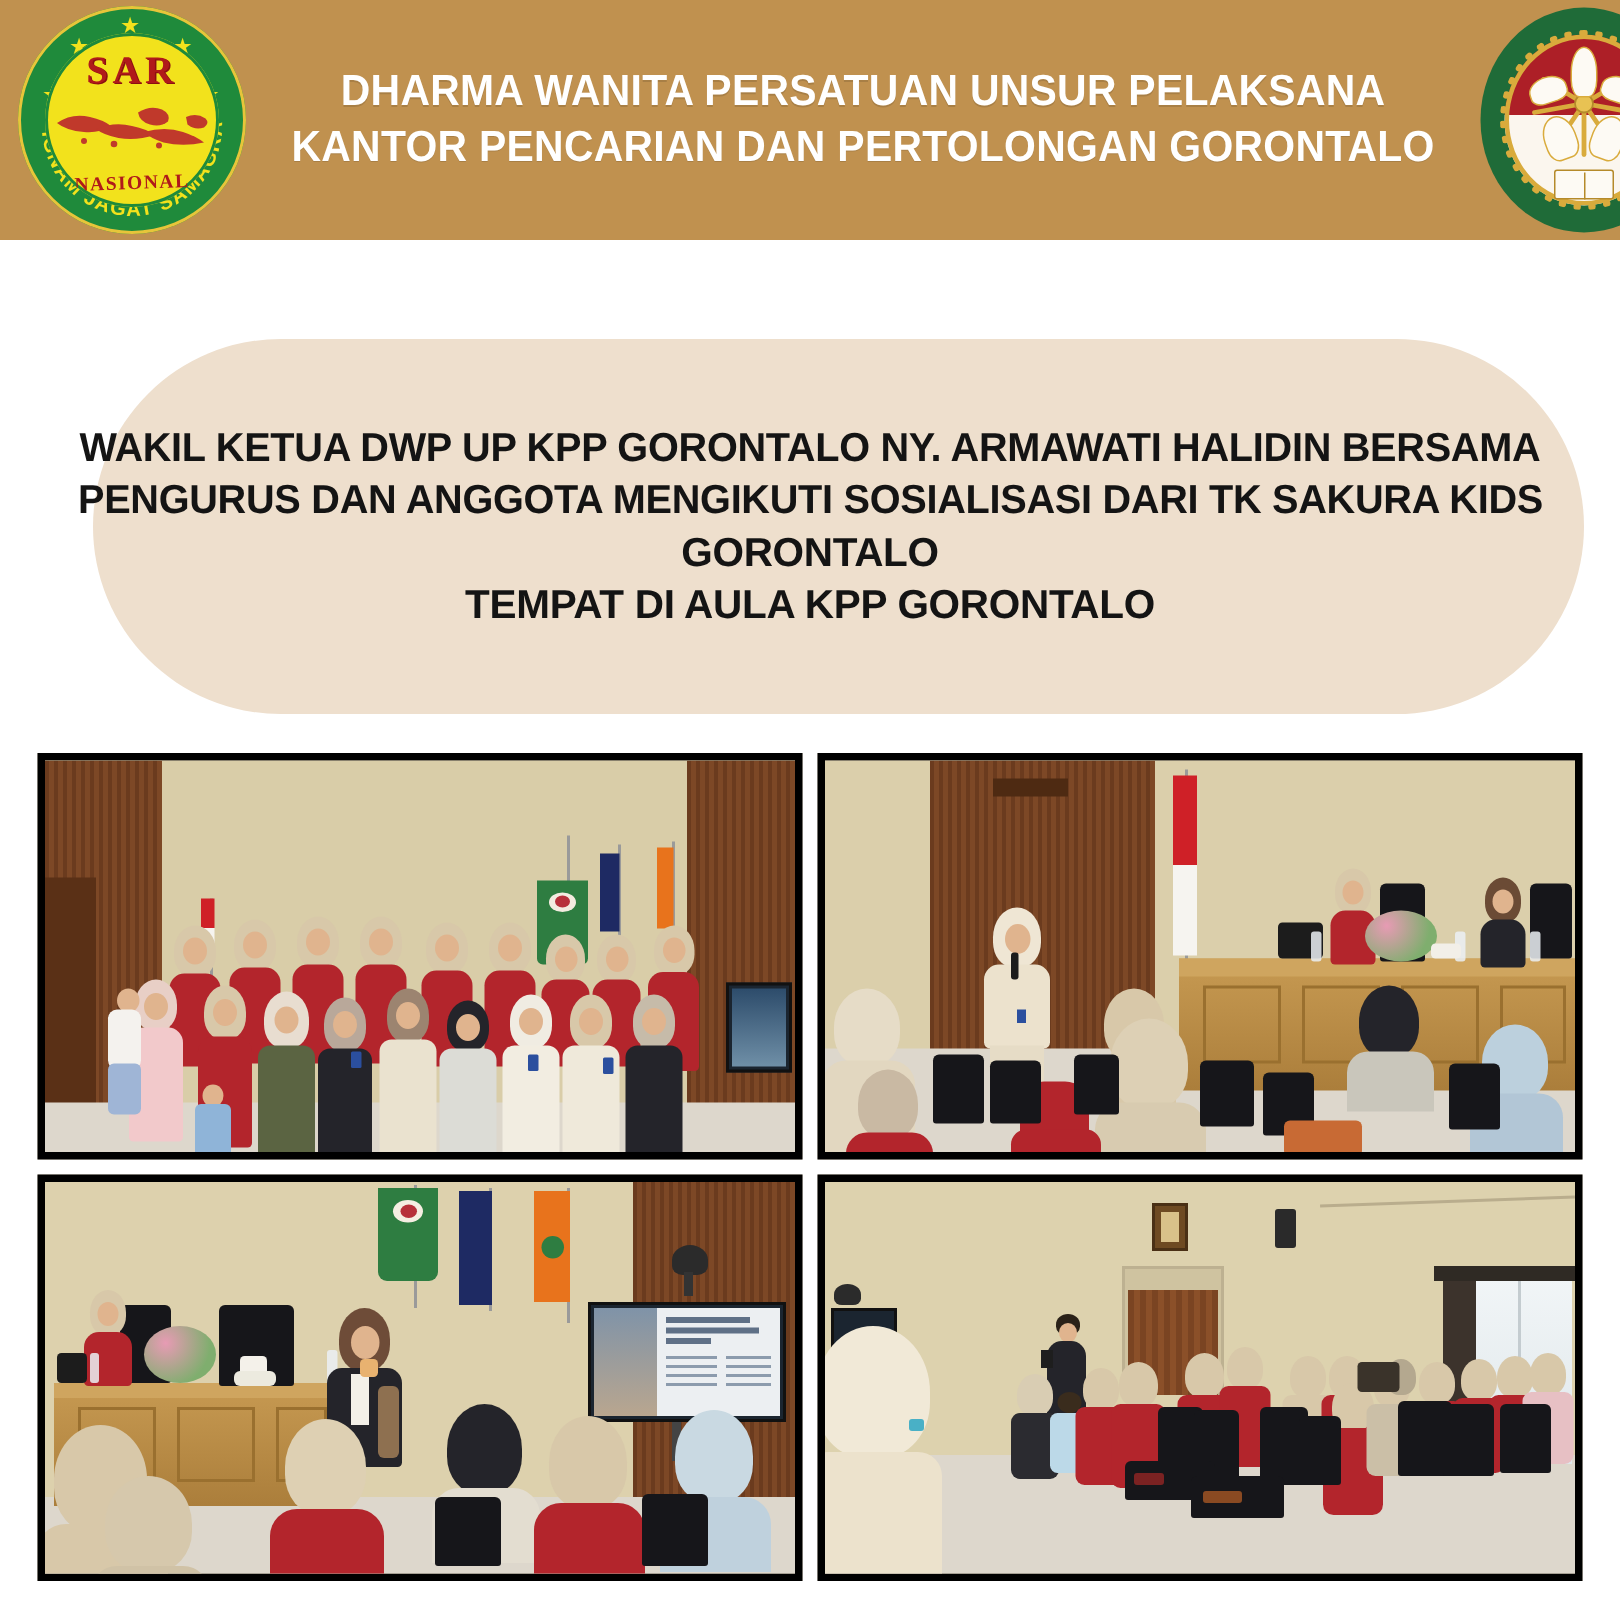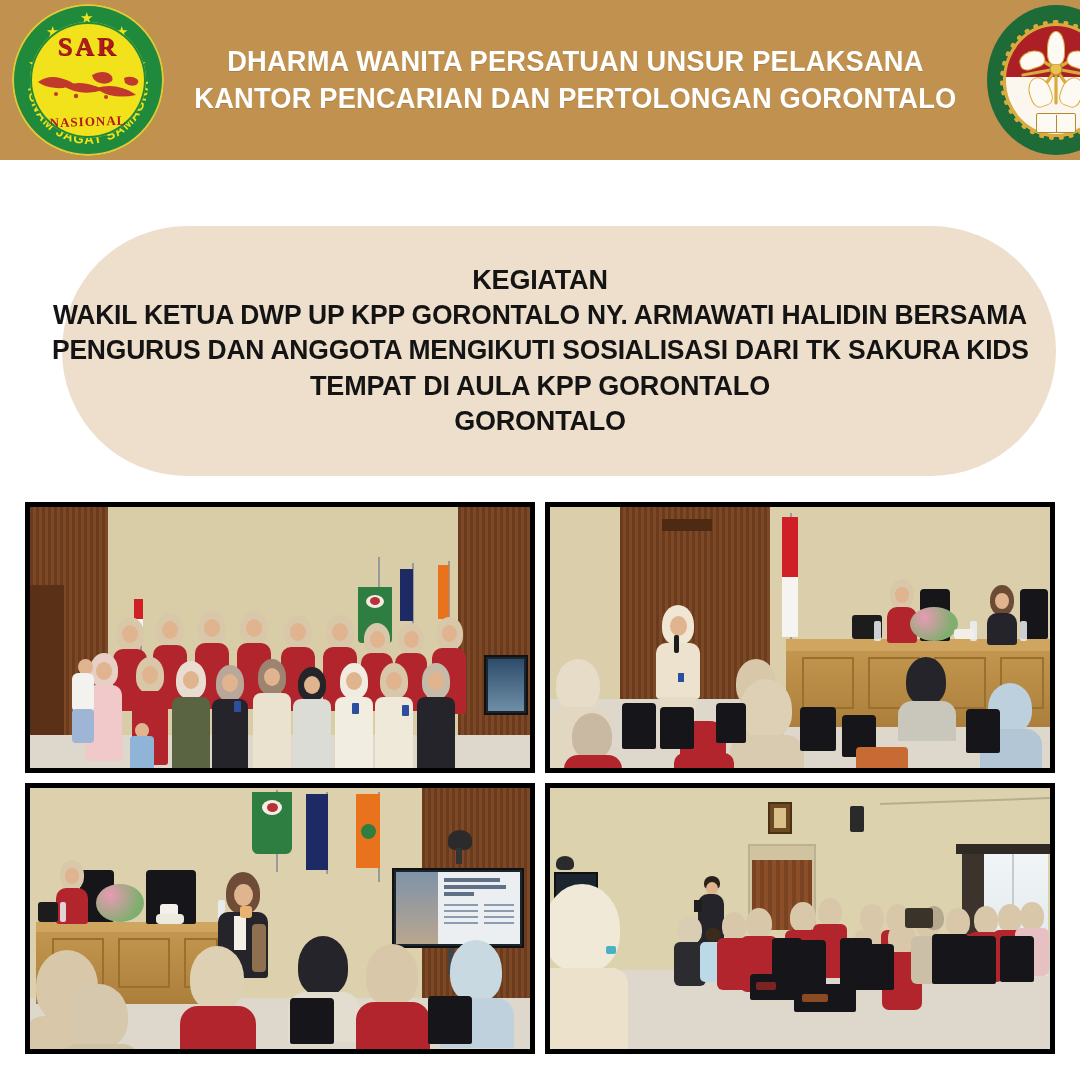"KEGIATAN" span.ln { html: <span>KEGIATAN</span> -> none }
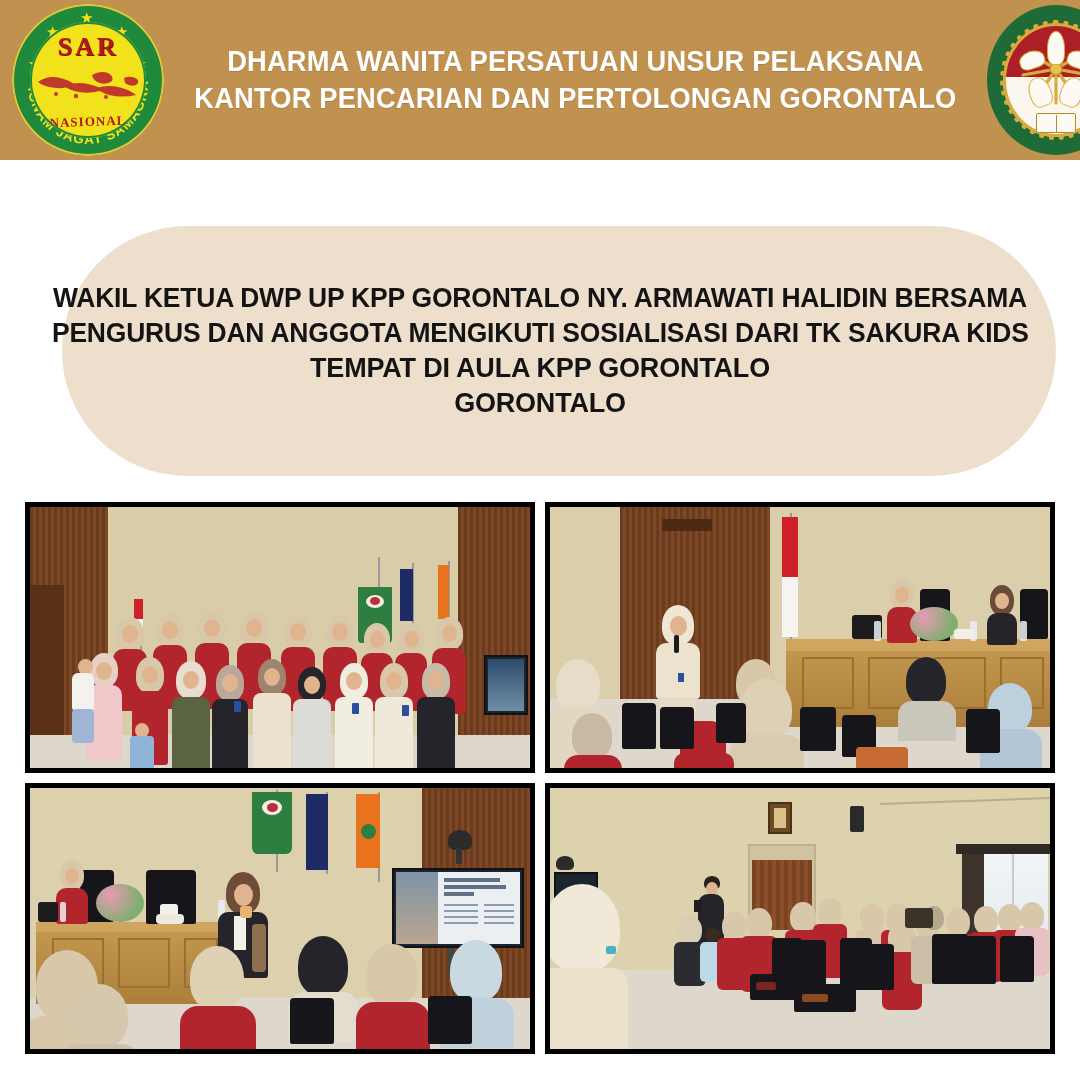"TEMPAT DI AULA KPP GORONTALO" span.ln { order: before "GORONTALO" -> after "GORONTALO" }
